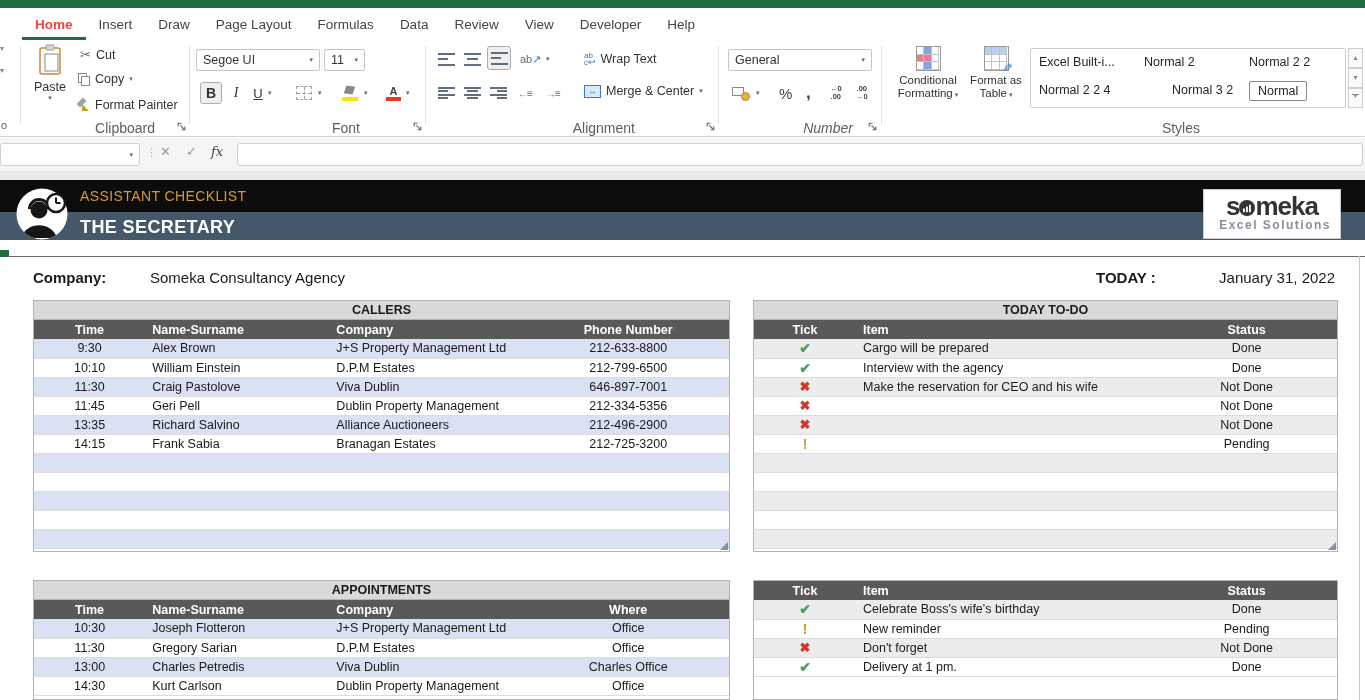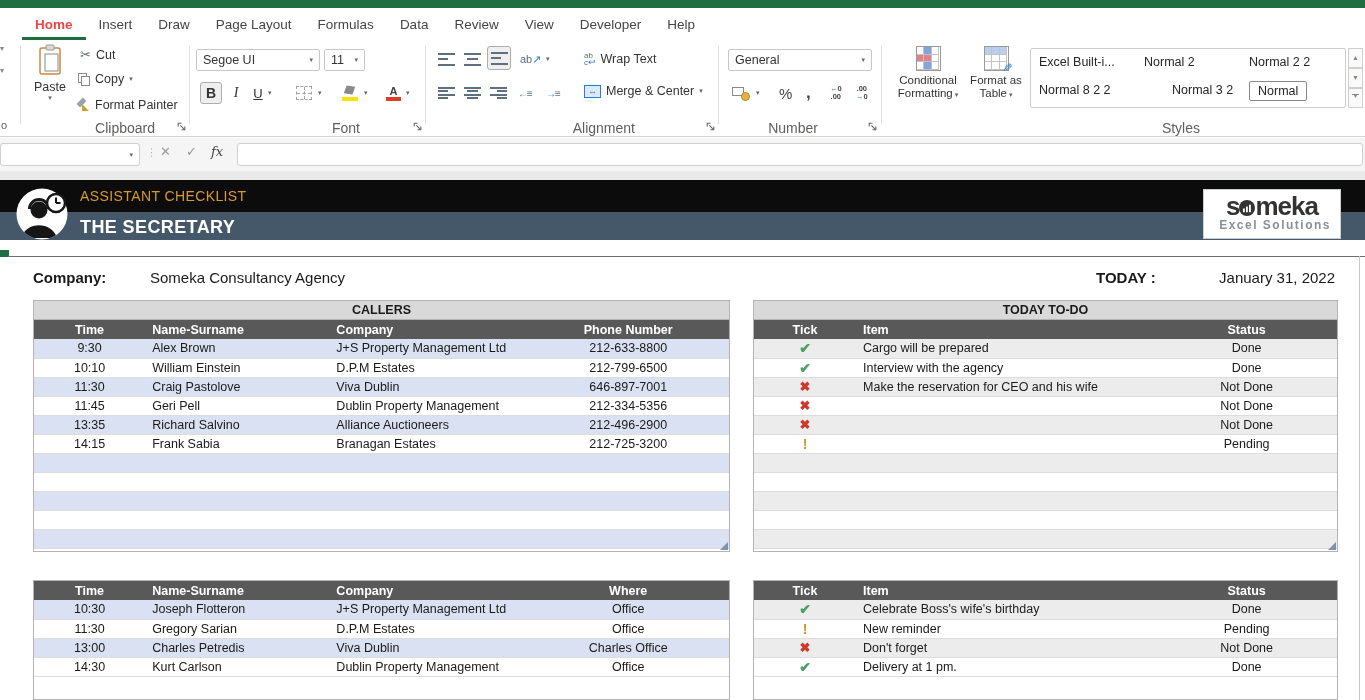"Normal 8 2 2" div.gcell { text: 8 2 2 -> 2 2 4 }
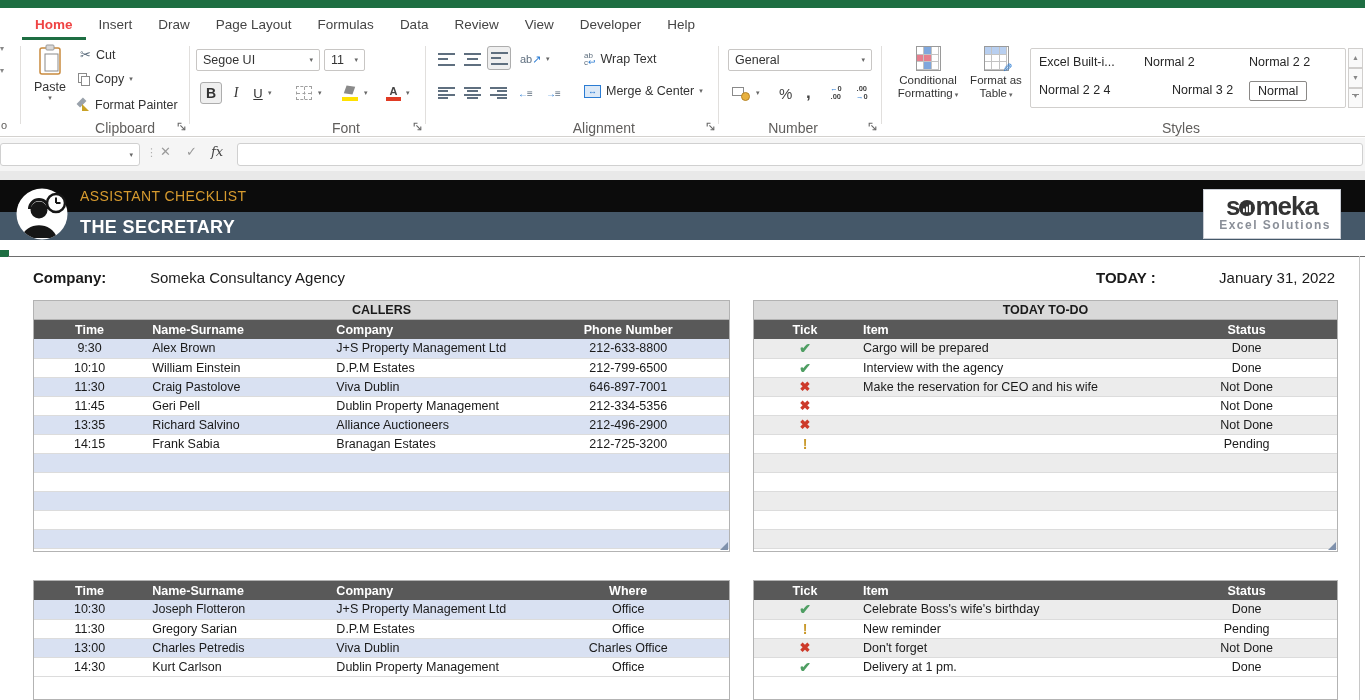"Number" div.glabel { font-style: none -> italic; left: 698px -> 733px }
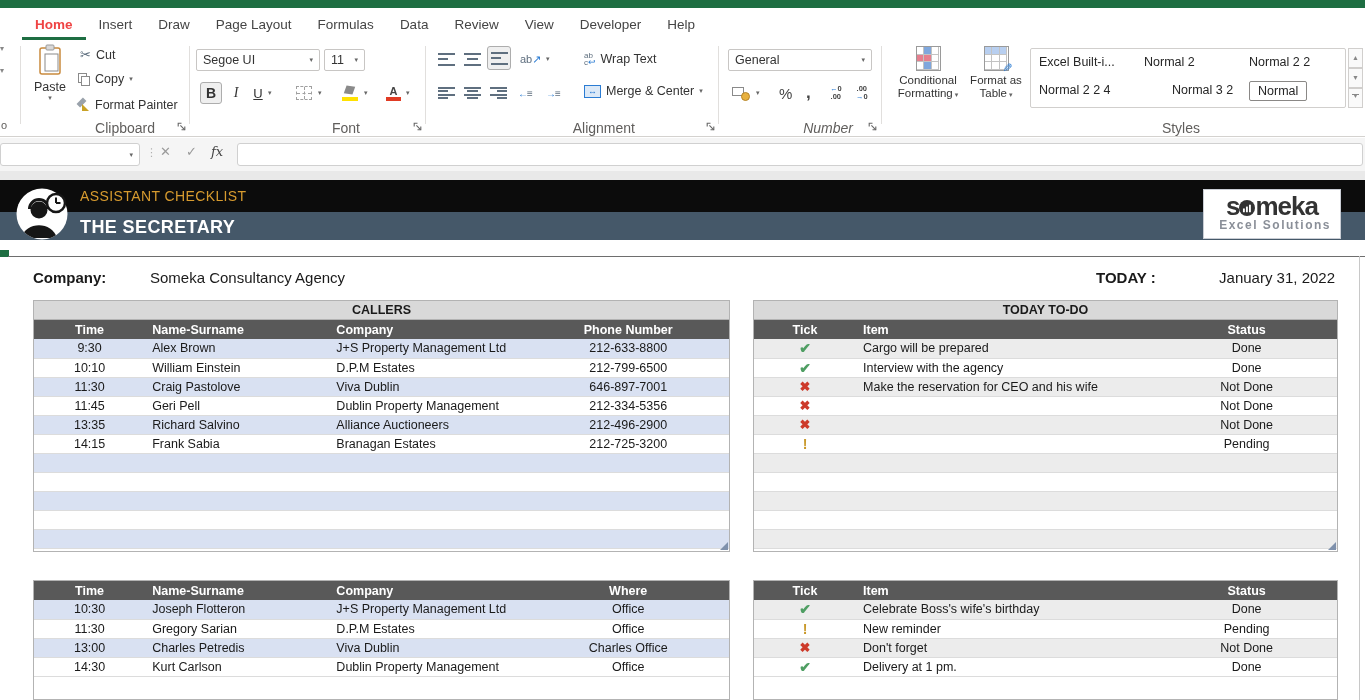"APPOINTMENTS" div.ttitle { html: none -> <div>APPOINTMENTS</div> }
